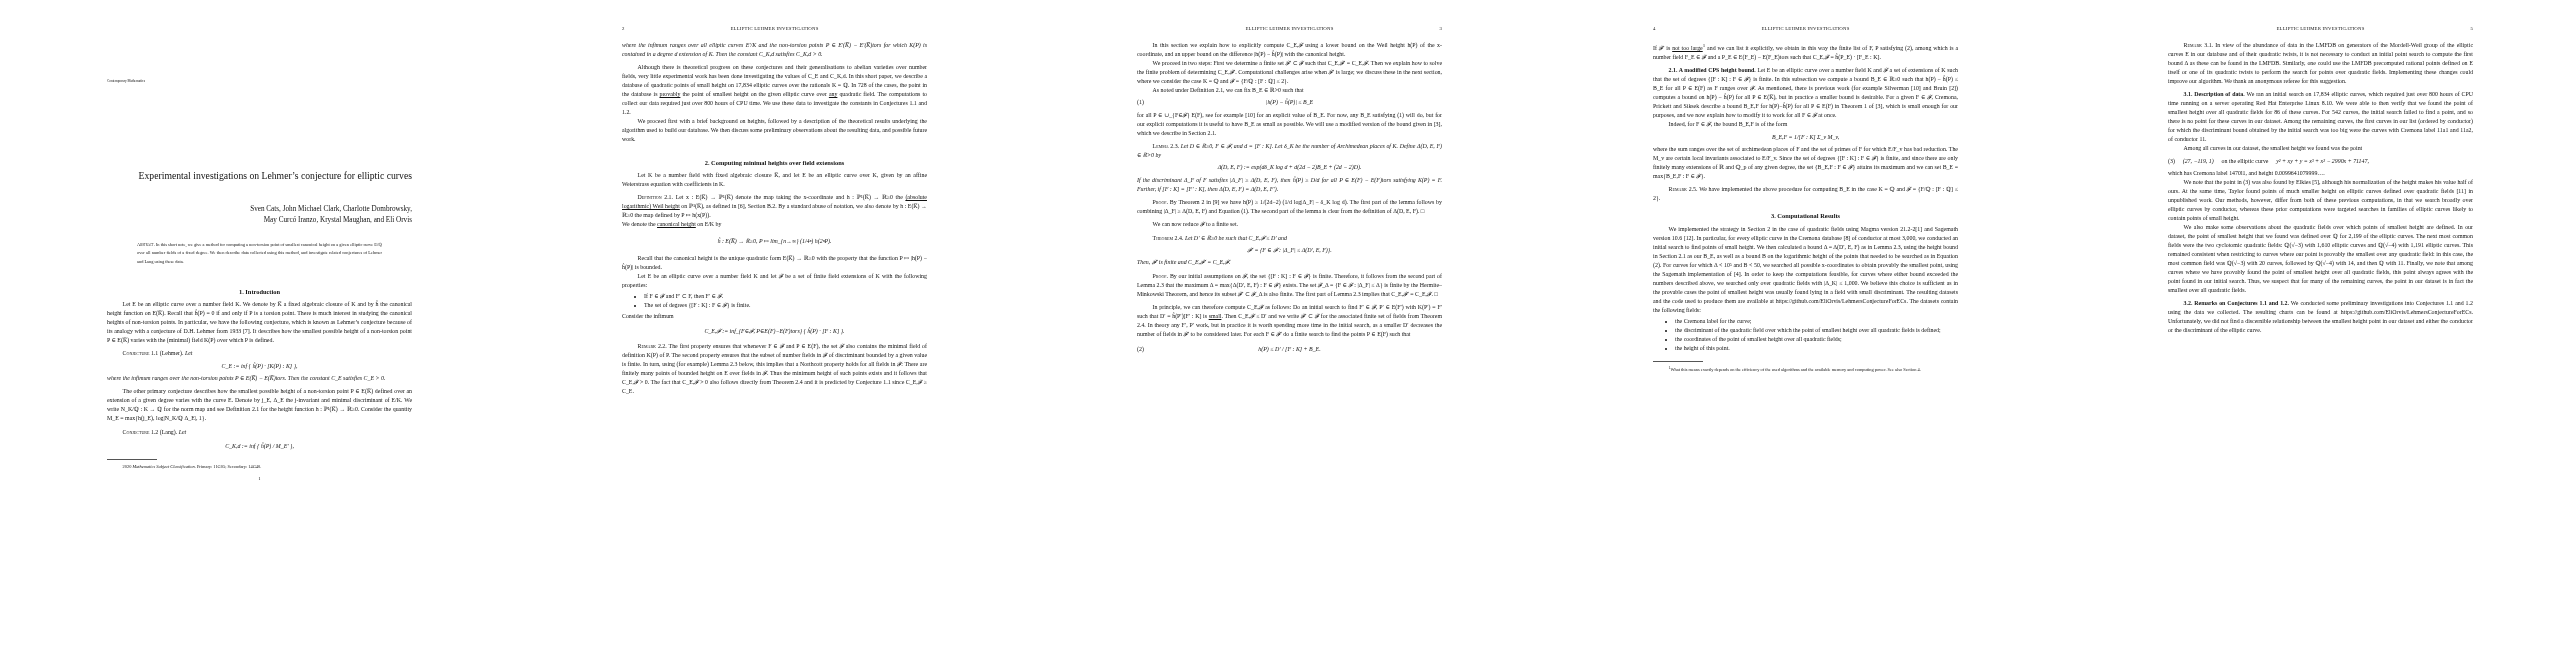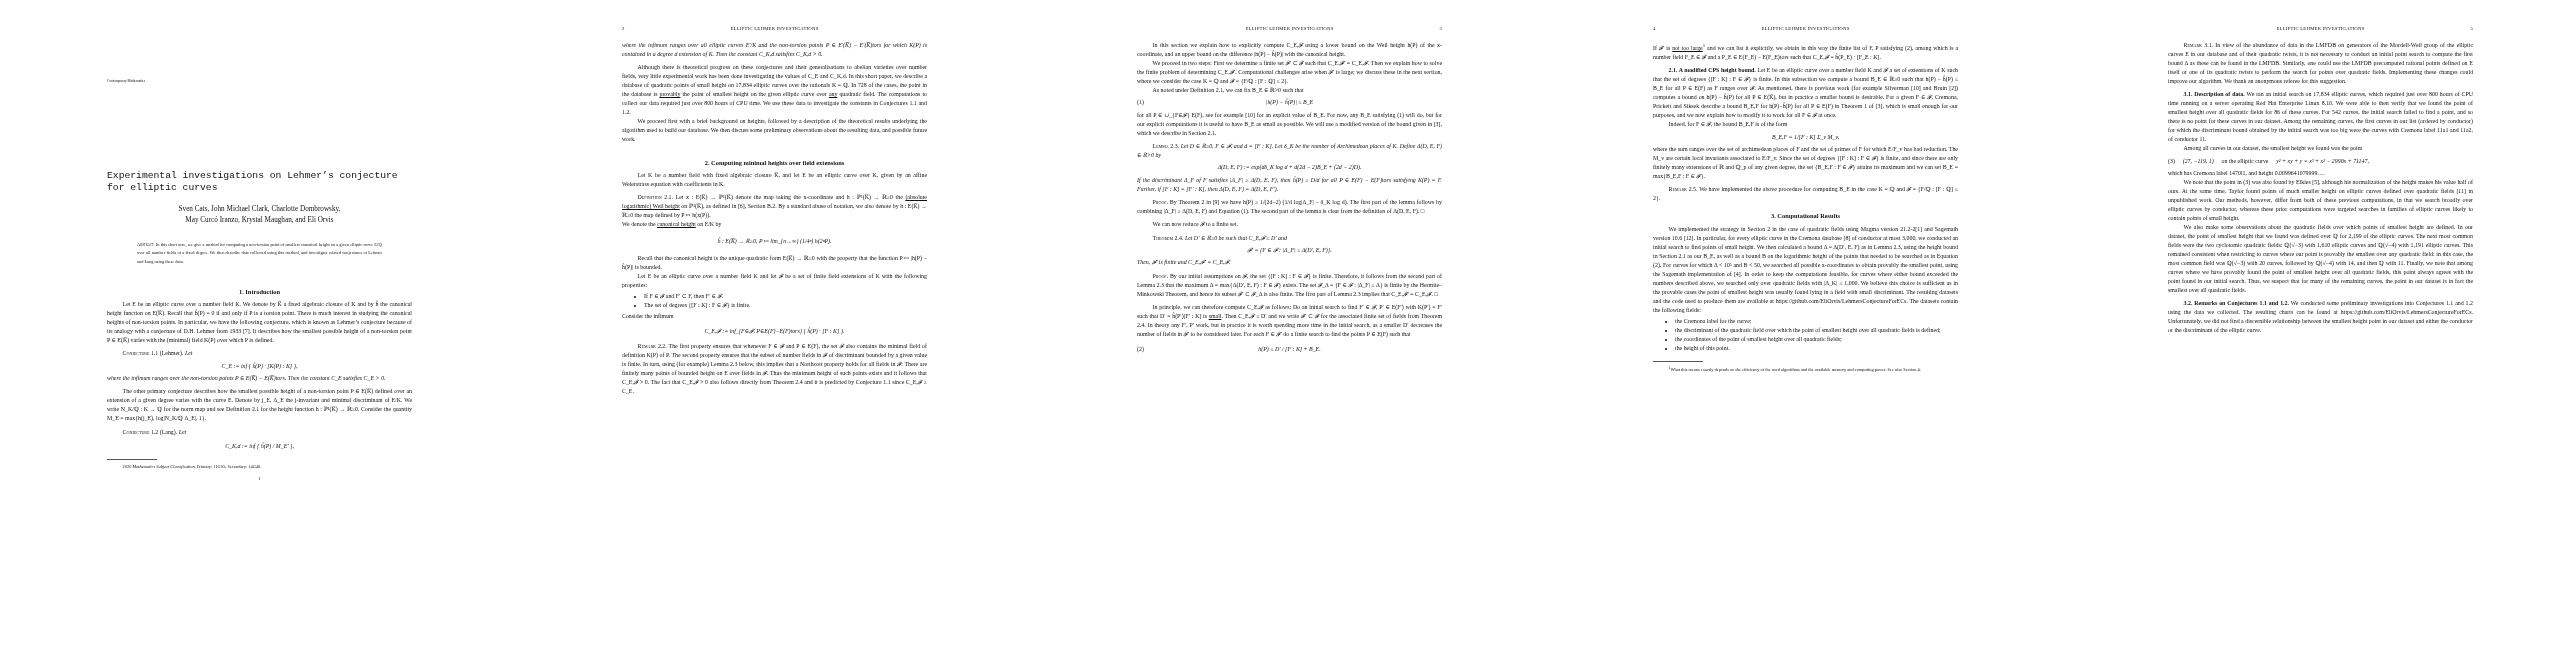"Experimental investigations on Lehmer’s" .ptitle { font-family: Liberation Mono, monospace -> none; text-align: left -> right }
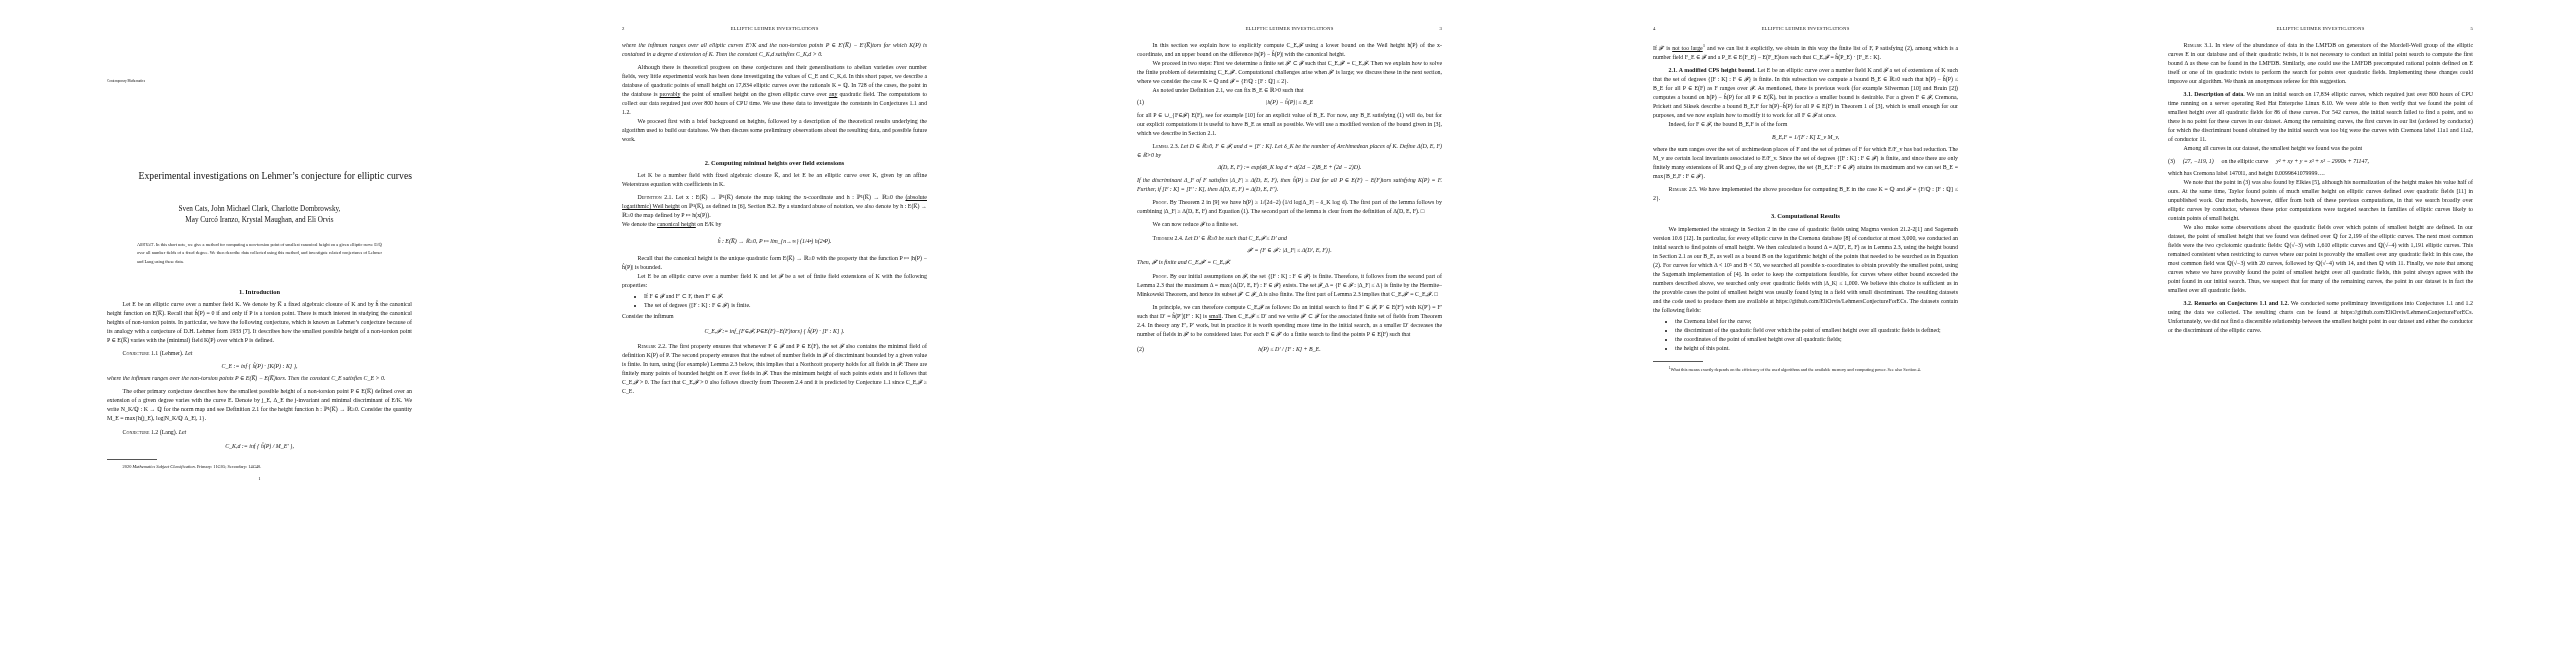"Sven Cats, John Michael Clark," .authors { text-align: center -> right }
